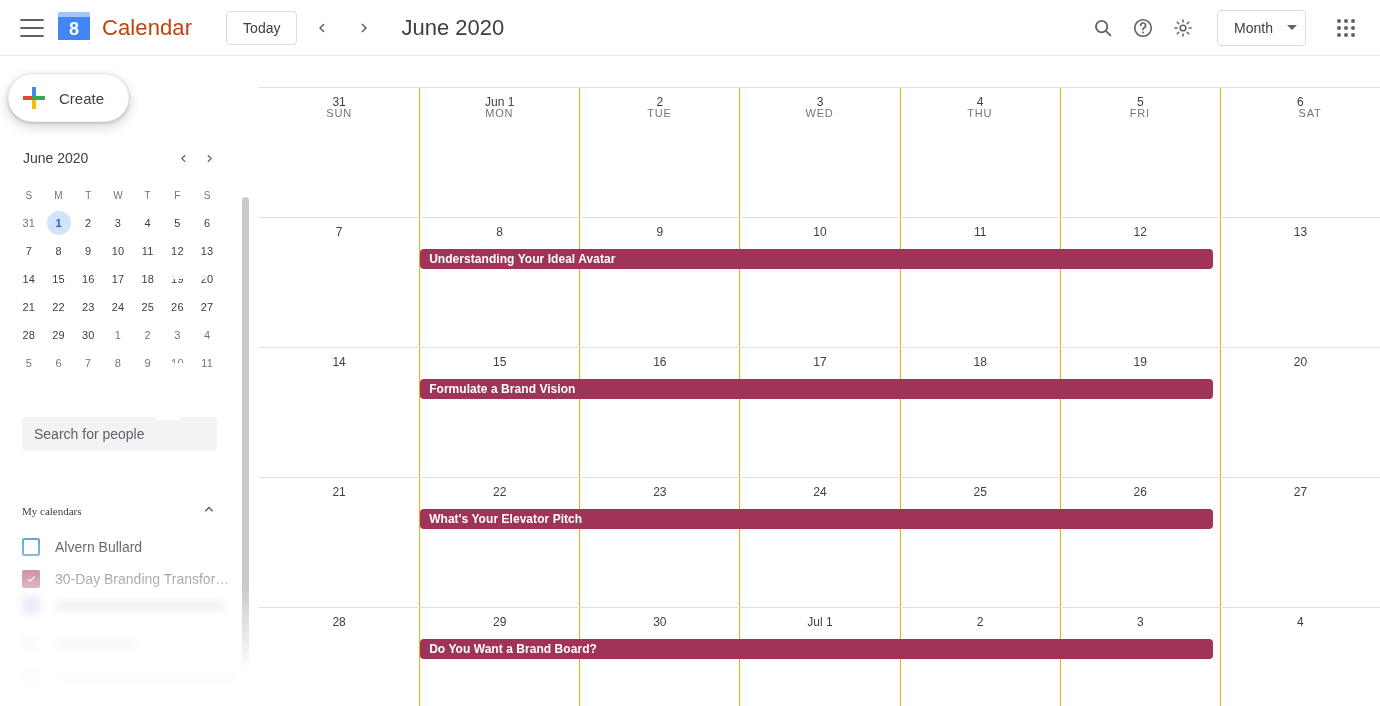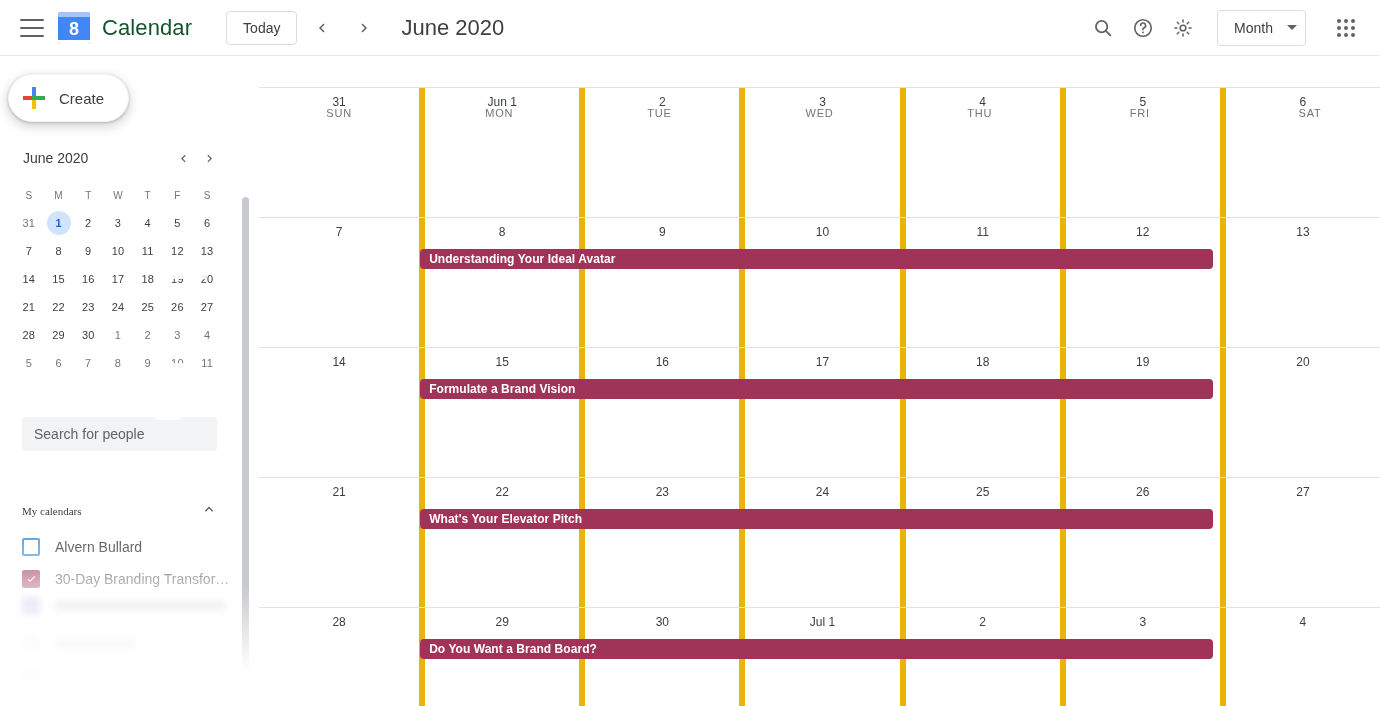"Calendar" #app-title { color: #14532d -> #c2410c }
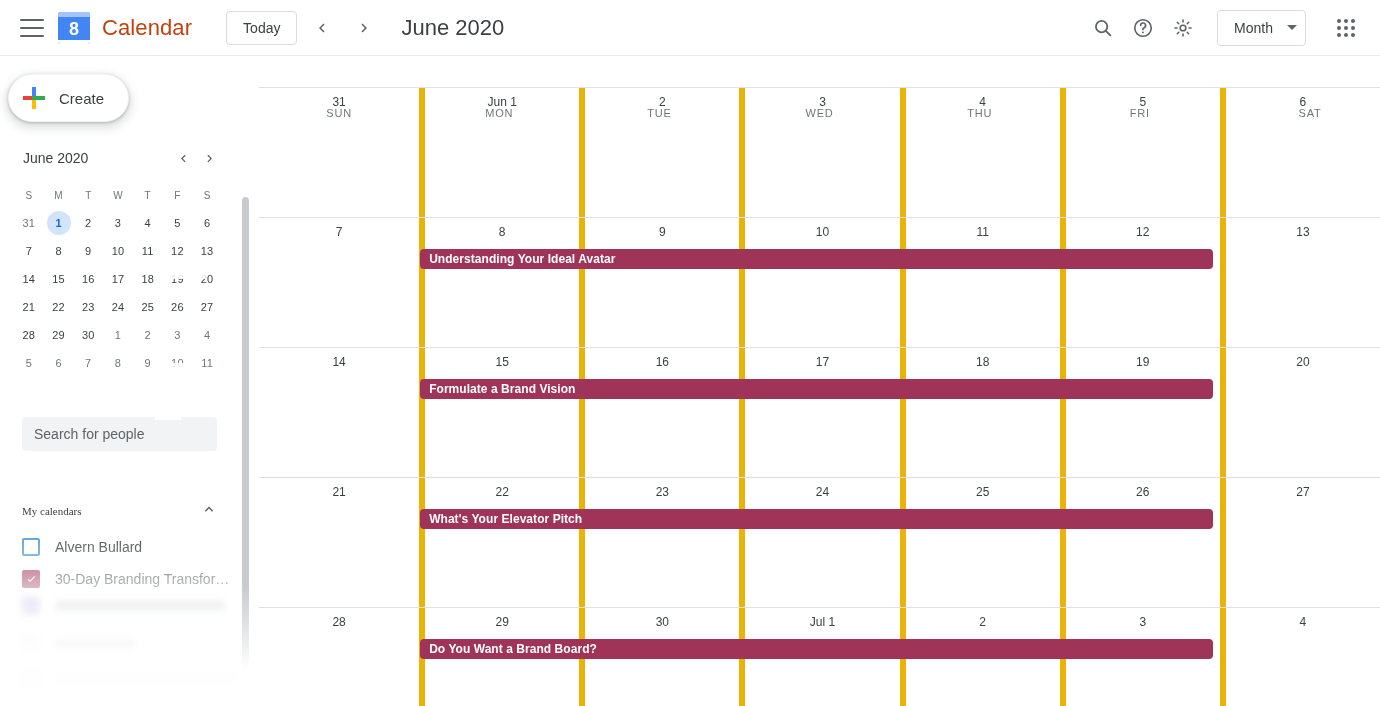"Jun 1" .day-cell { border-left: 6px solid #eab308 -> 1px solid #eab308 }
